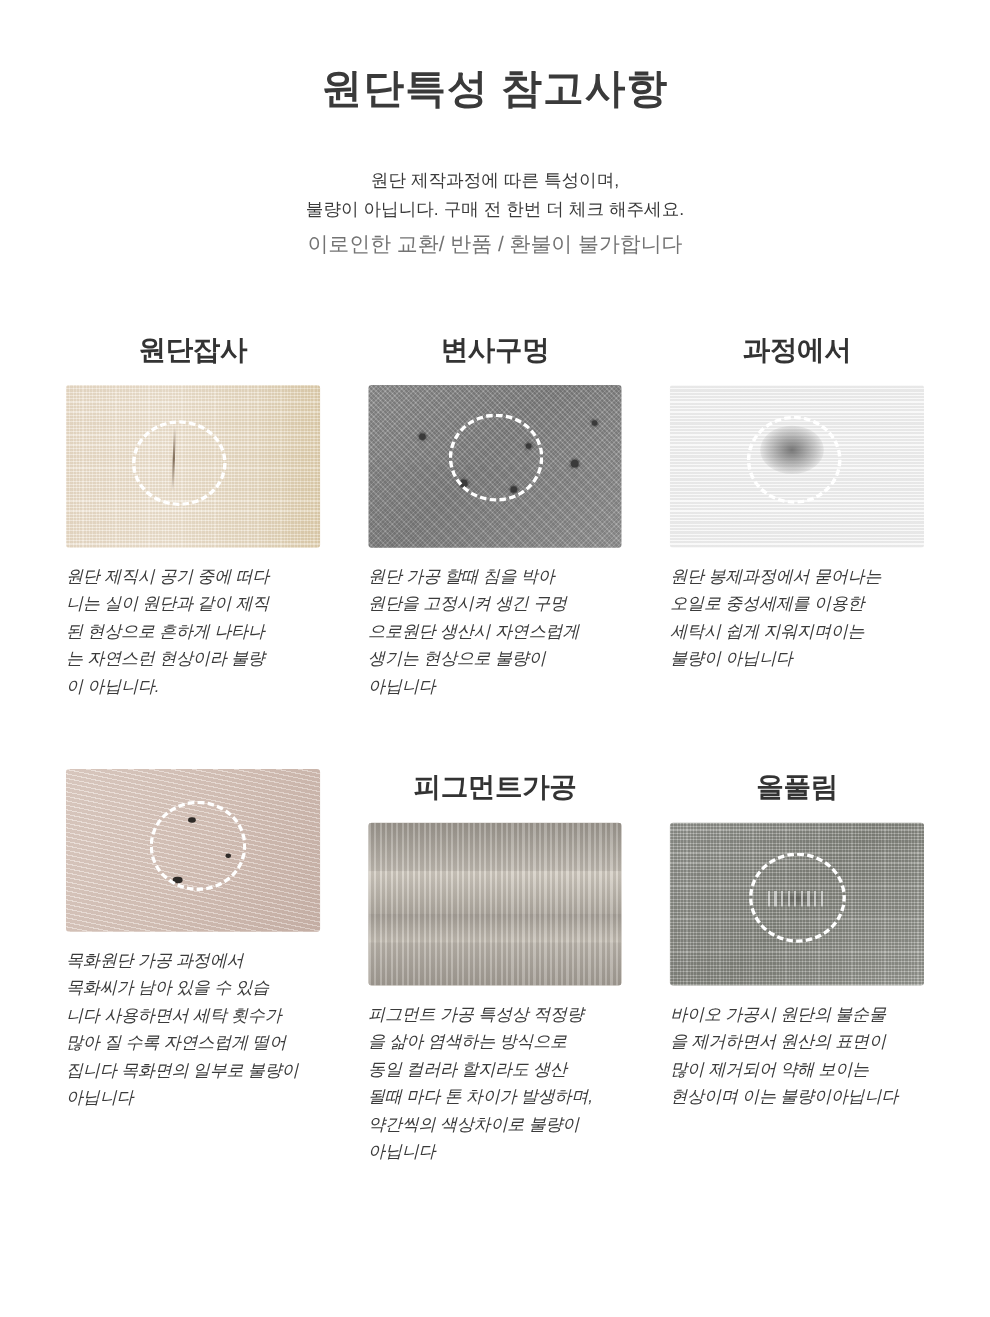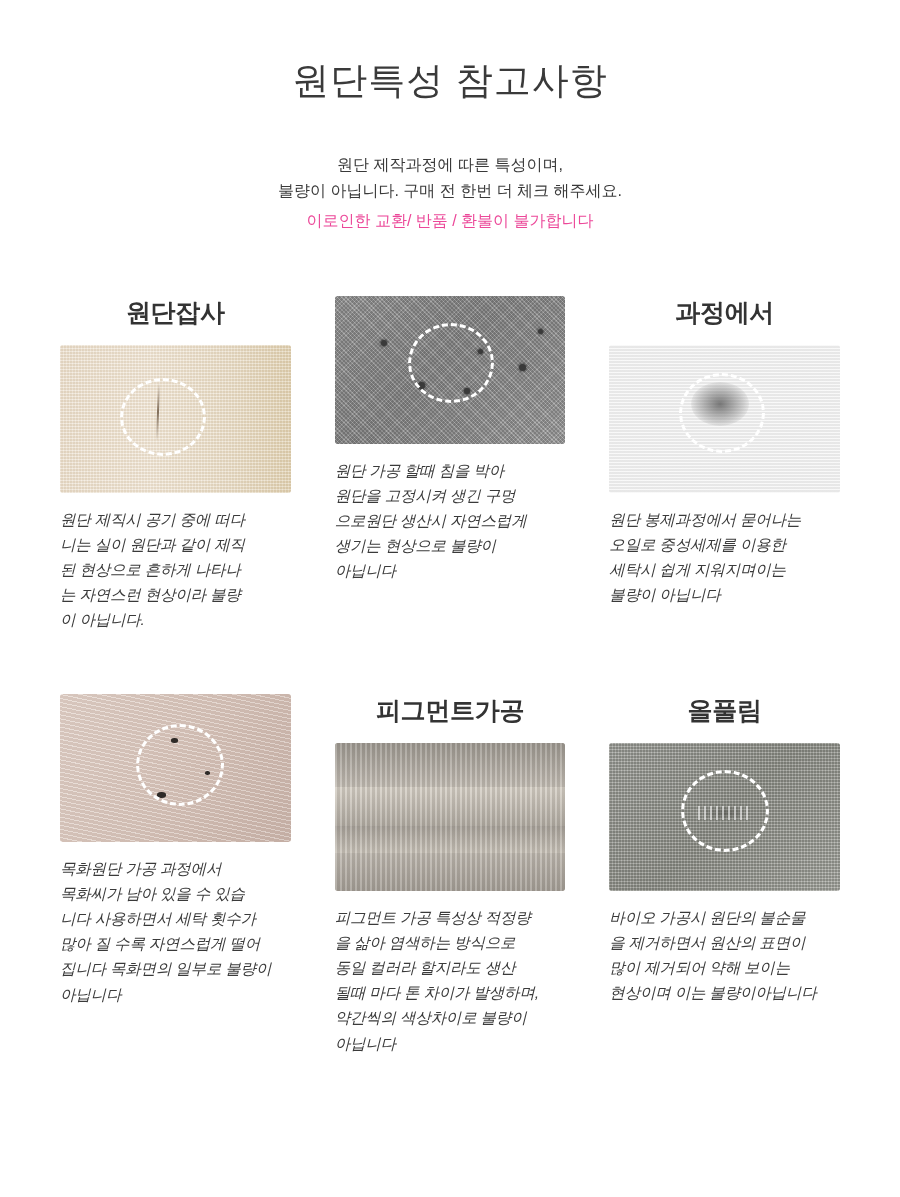"원단특성 참고사항" .page-title { font-weight: normal -> bold }
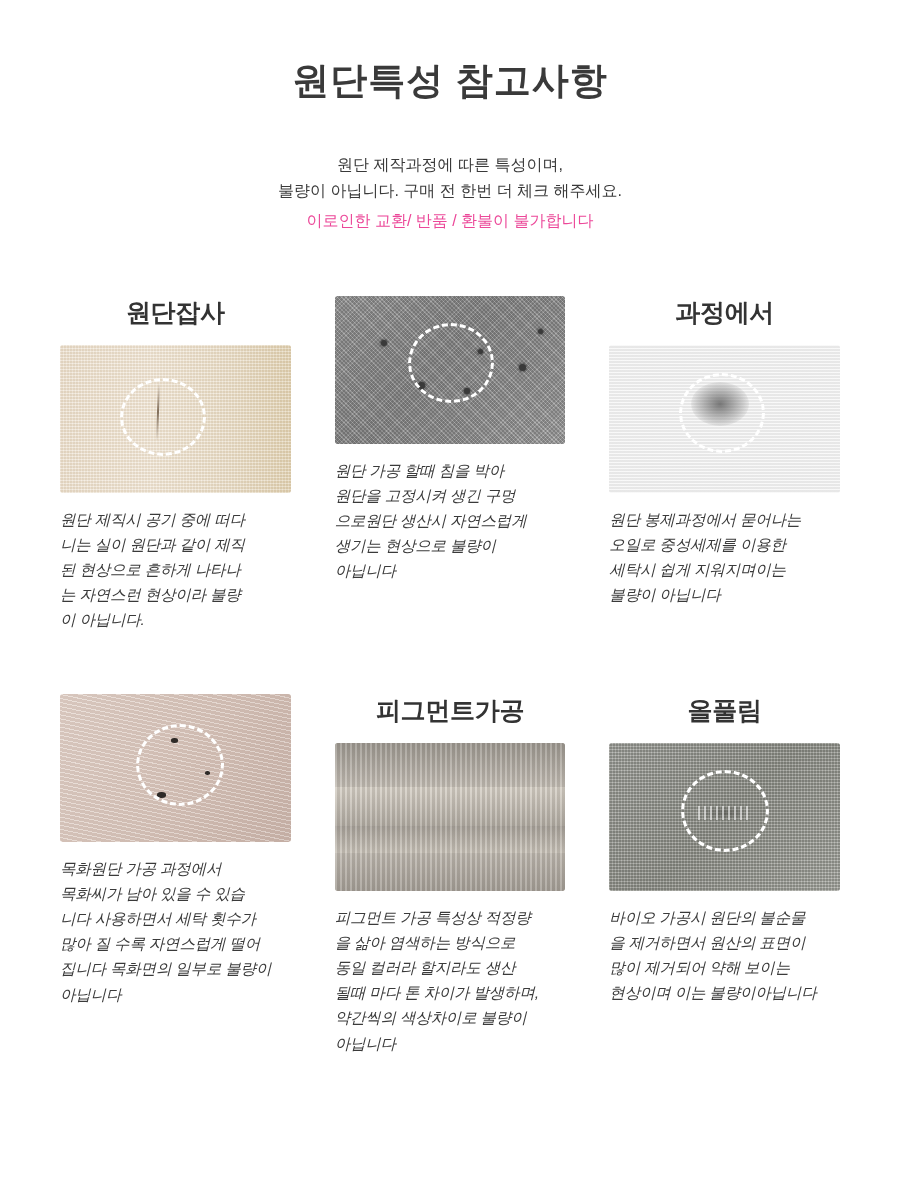"이로인한 교환/ 반품 / 환불이" .intro-warning { color: #ec4899 -> #737373; font-size: 16px -> 19px }
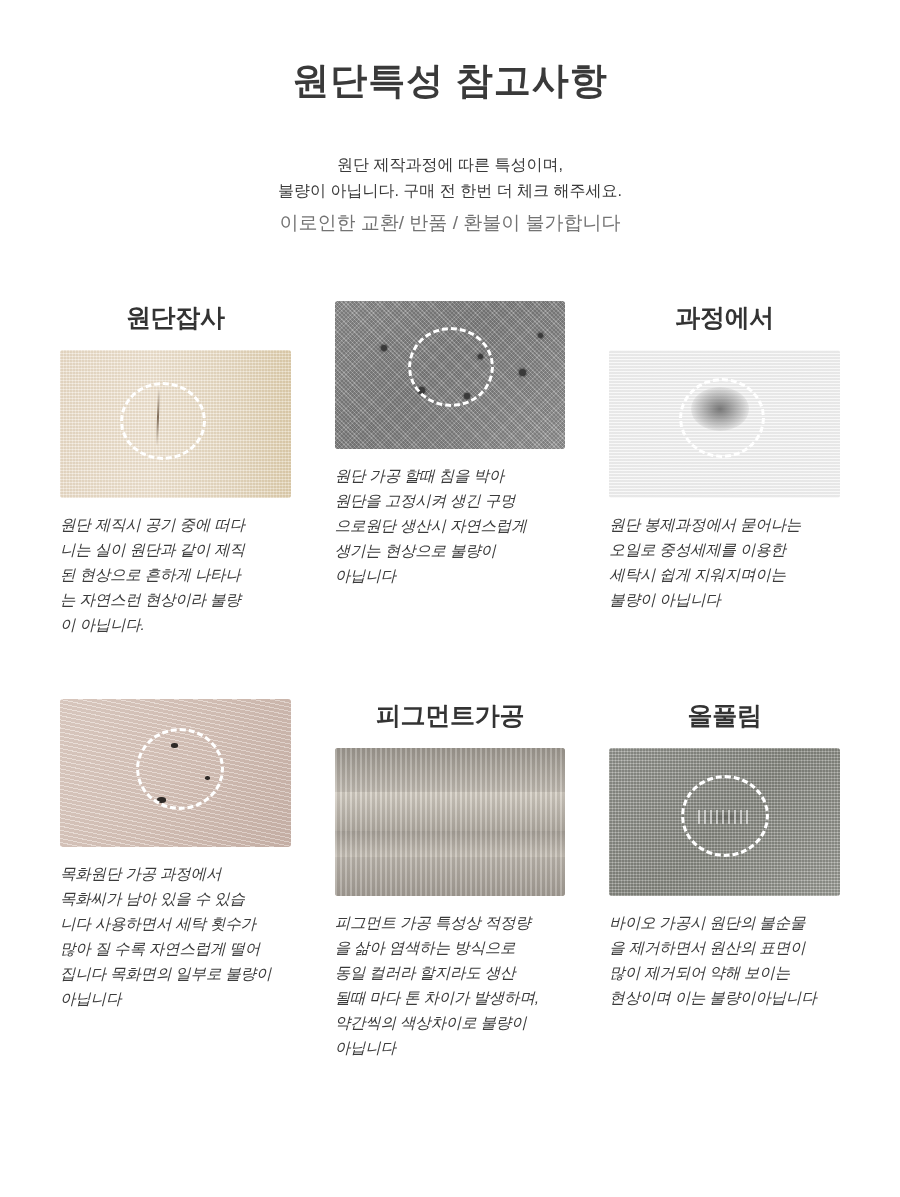"변사구멍" h2.card-title { html: none -> <h2>변사구멍</h2> }
